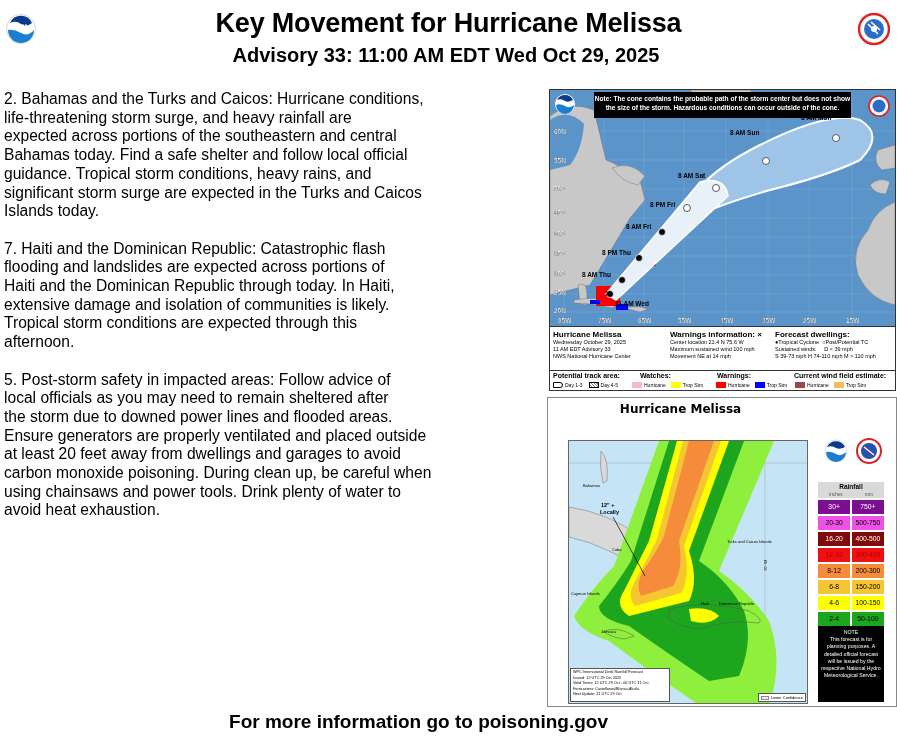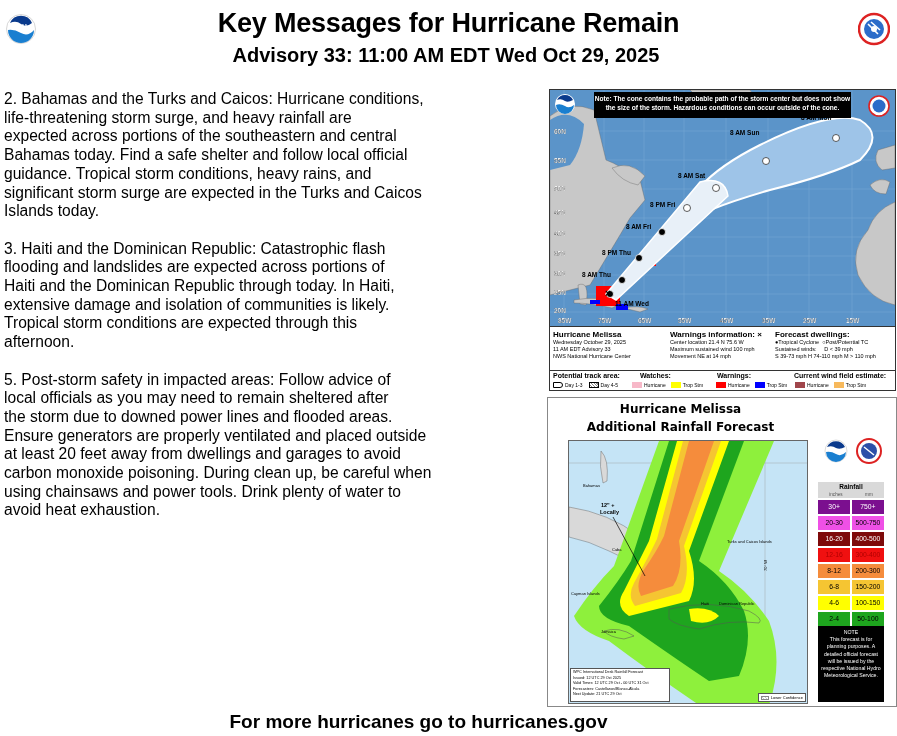"Key Messages for Hurricane Remain" div.title { text: Messages for Hurricane Remain -> Movement for Hurricane Melissa }
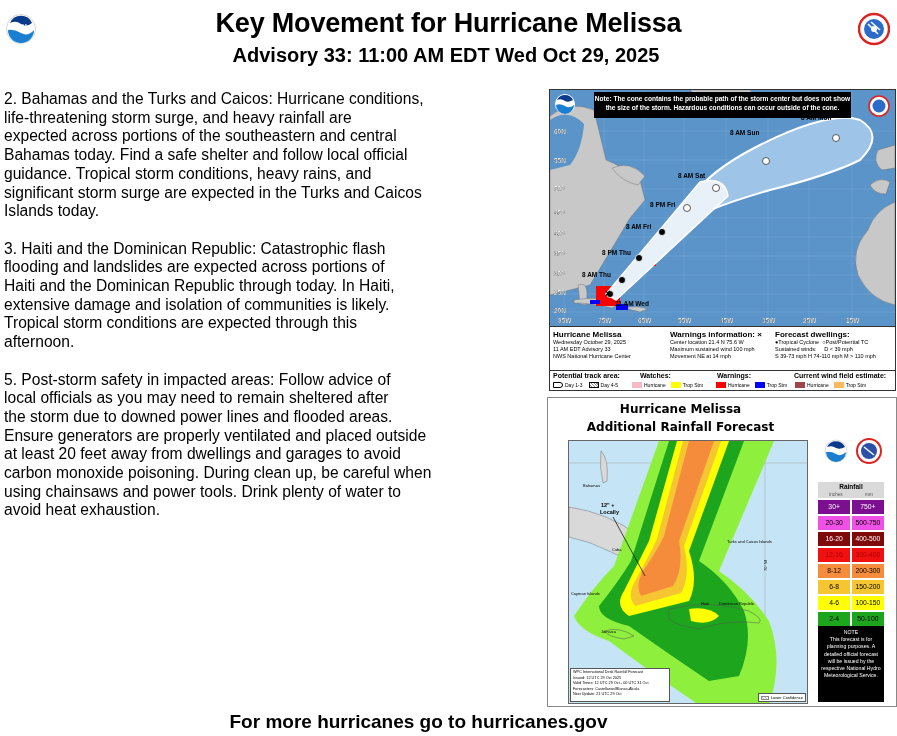"3. Haiti and the Dominican" p.message { text: 3 -> 7 }
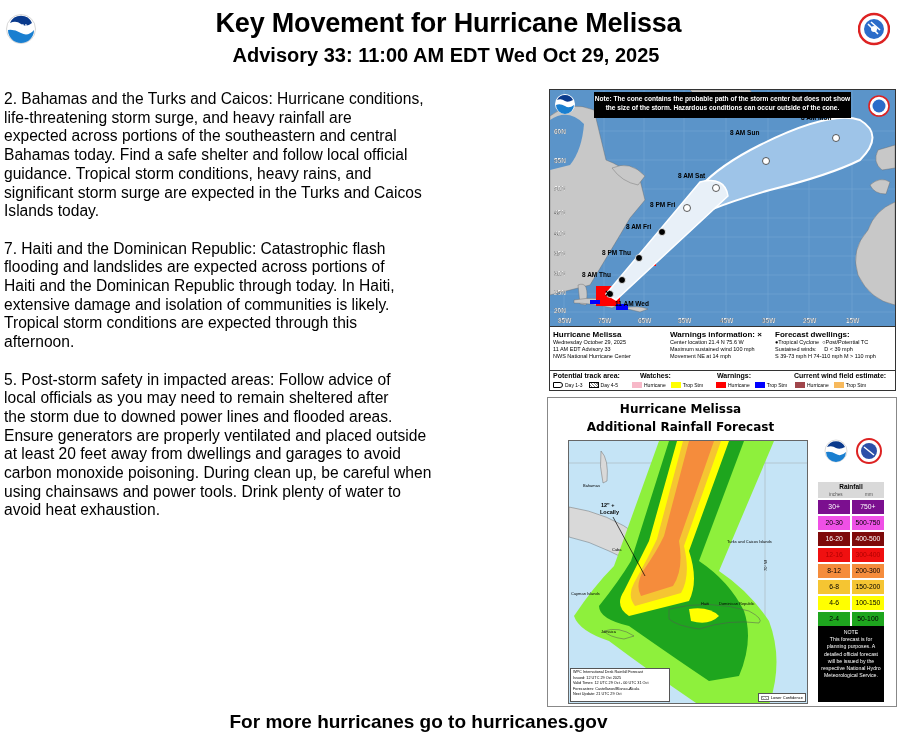"Additional Rainfall Forecast" div.rain-title { html: <div>Additional Rainfall Forecast</div> -> none }
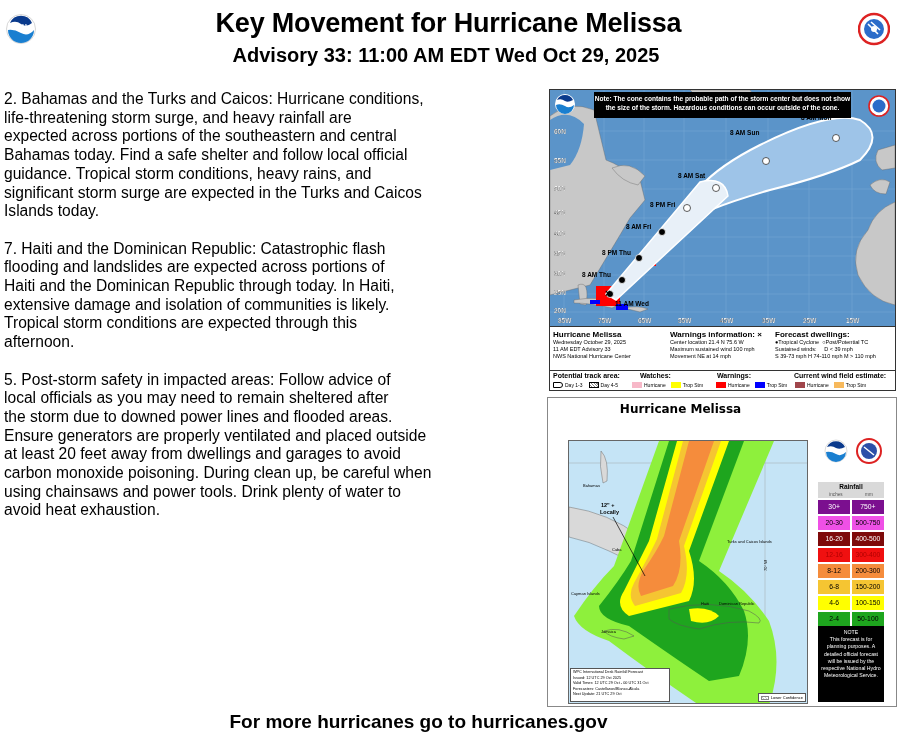"For more hurricanes go to" div.footer { text: hurricanes go to hurricanes.gov -> information go to poisoning.gov }
